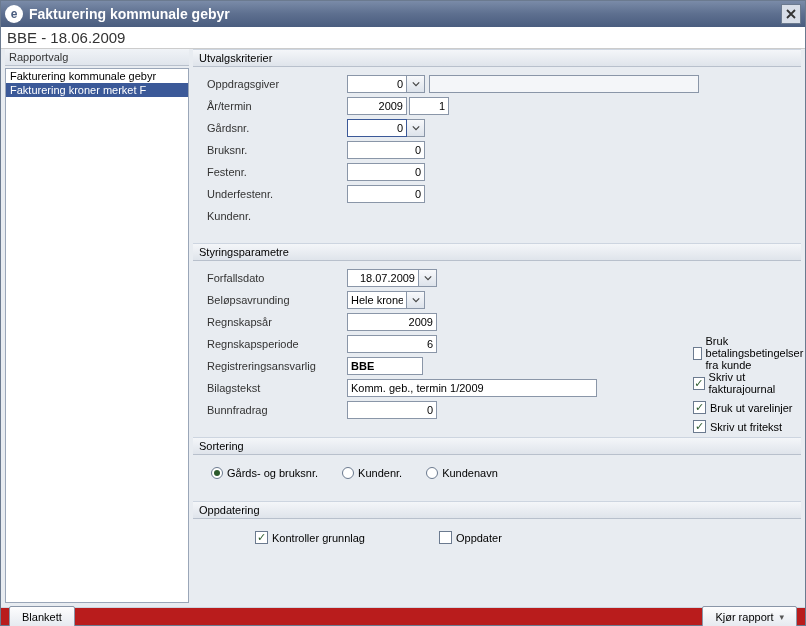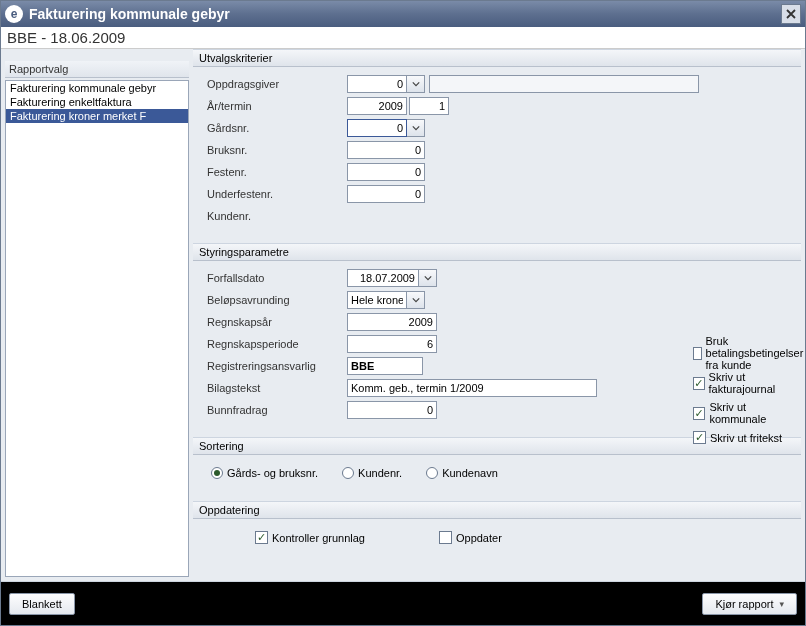"Rapportvalg" .left-col { padding: 12px 4px 4px 4px -> 0 4px 4px 4px }
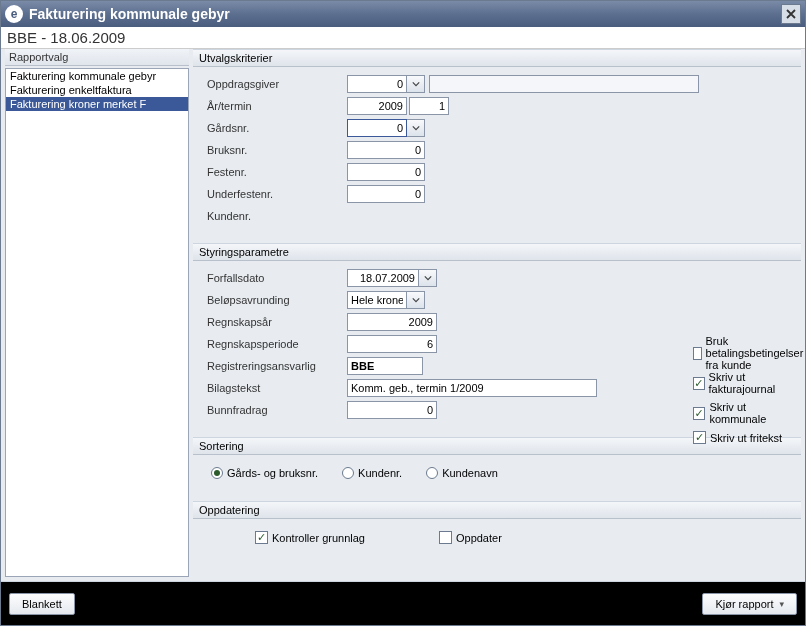"Fakturering enkeltfaktura" div.item { html: <div>Fakturering enkeltfaktura</div> -> none }
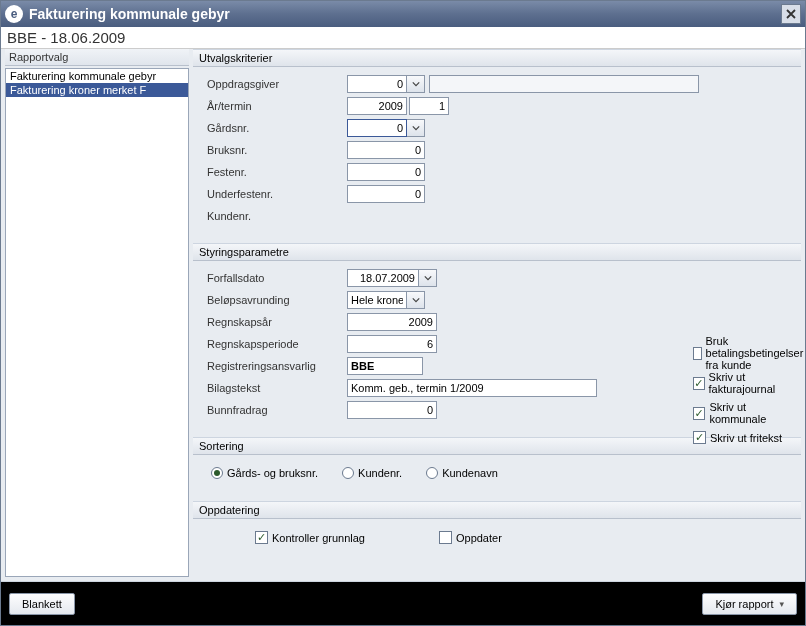"Skriv ut kommunale" span { text: Skriv ut kommunale -> Bruk ut varelinjer }
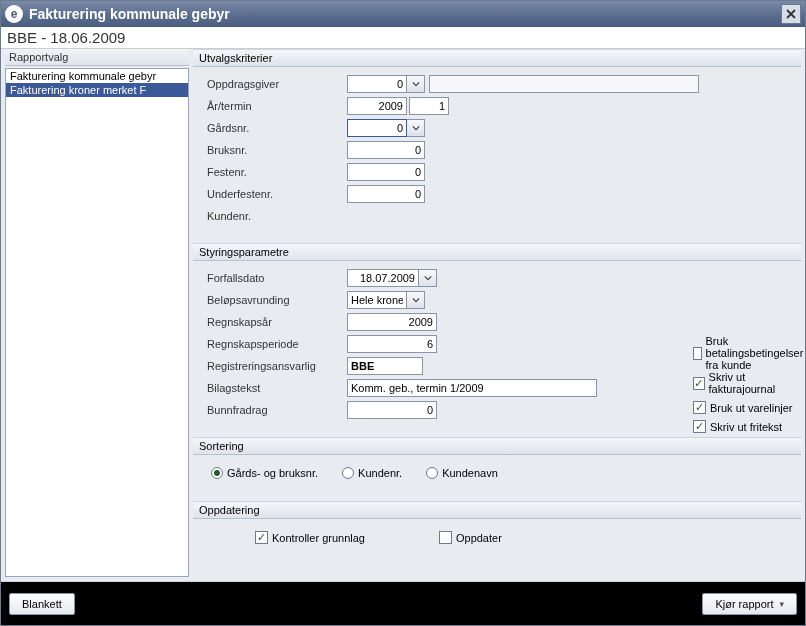"Blankett" .footer { background: #000000 -> #b91c1c; height: 44px -> 18px }
